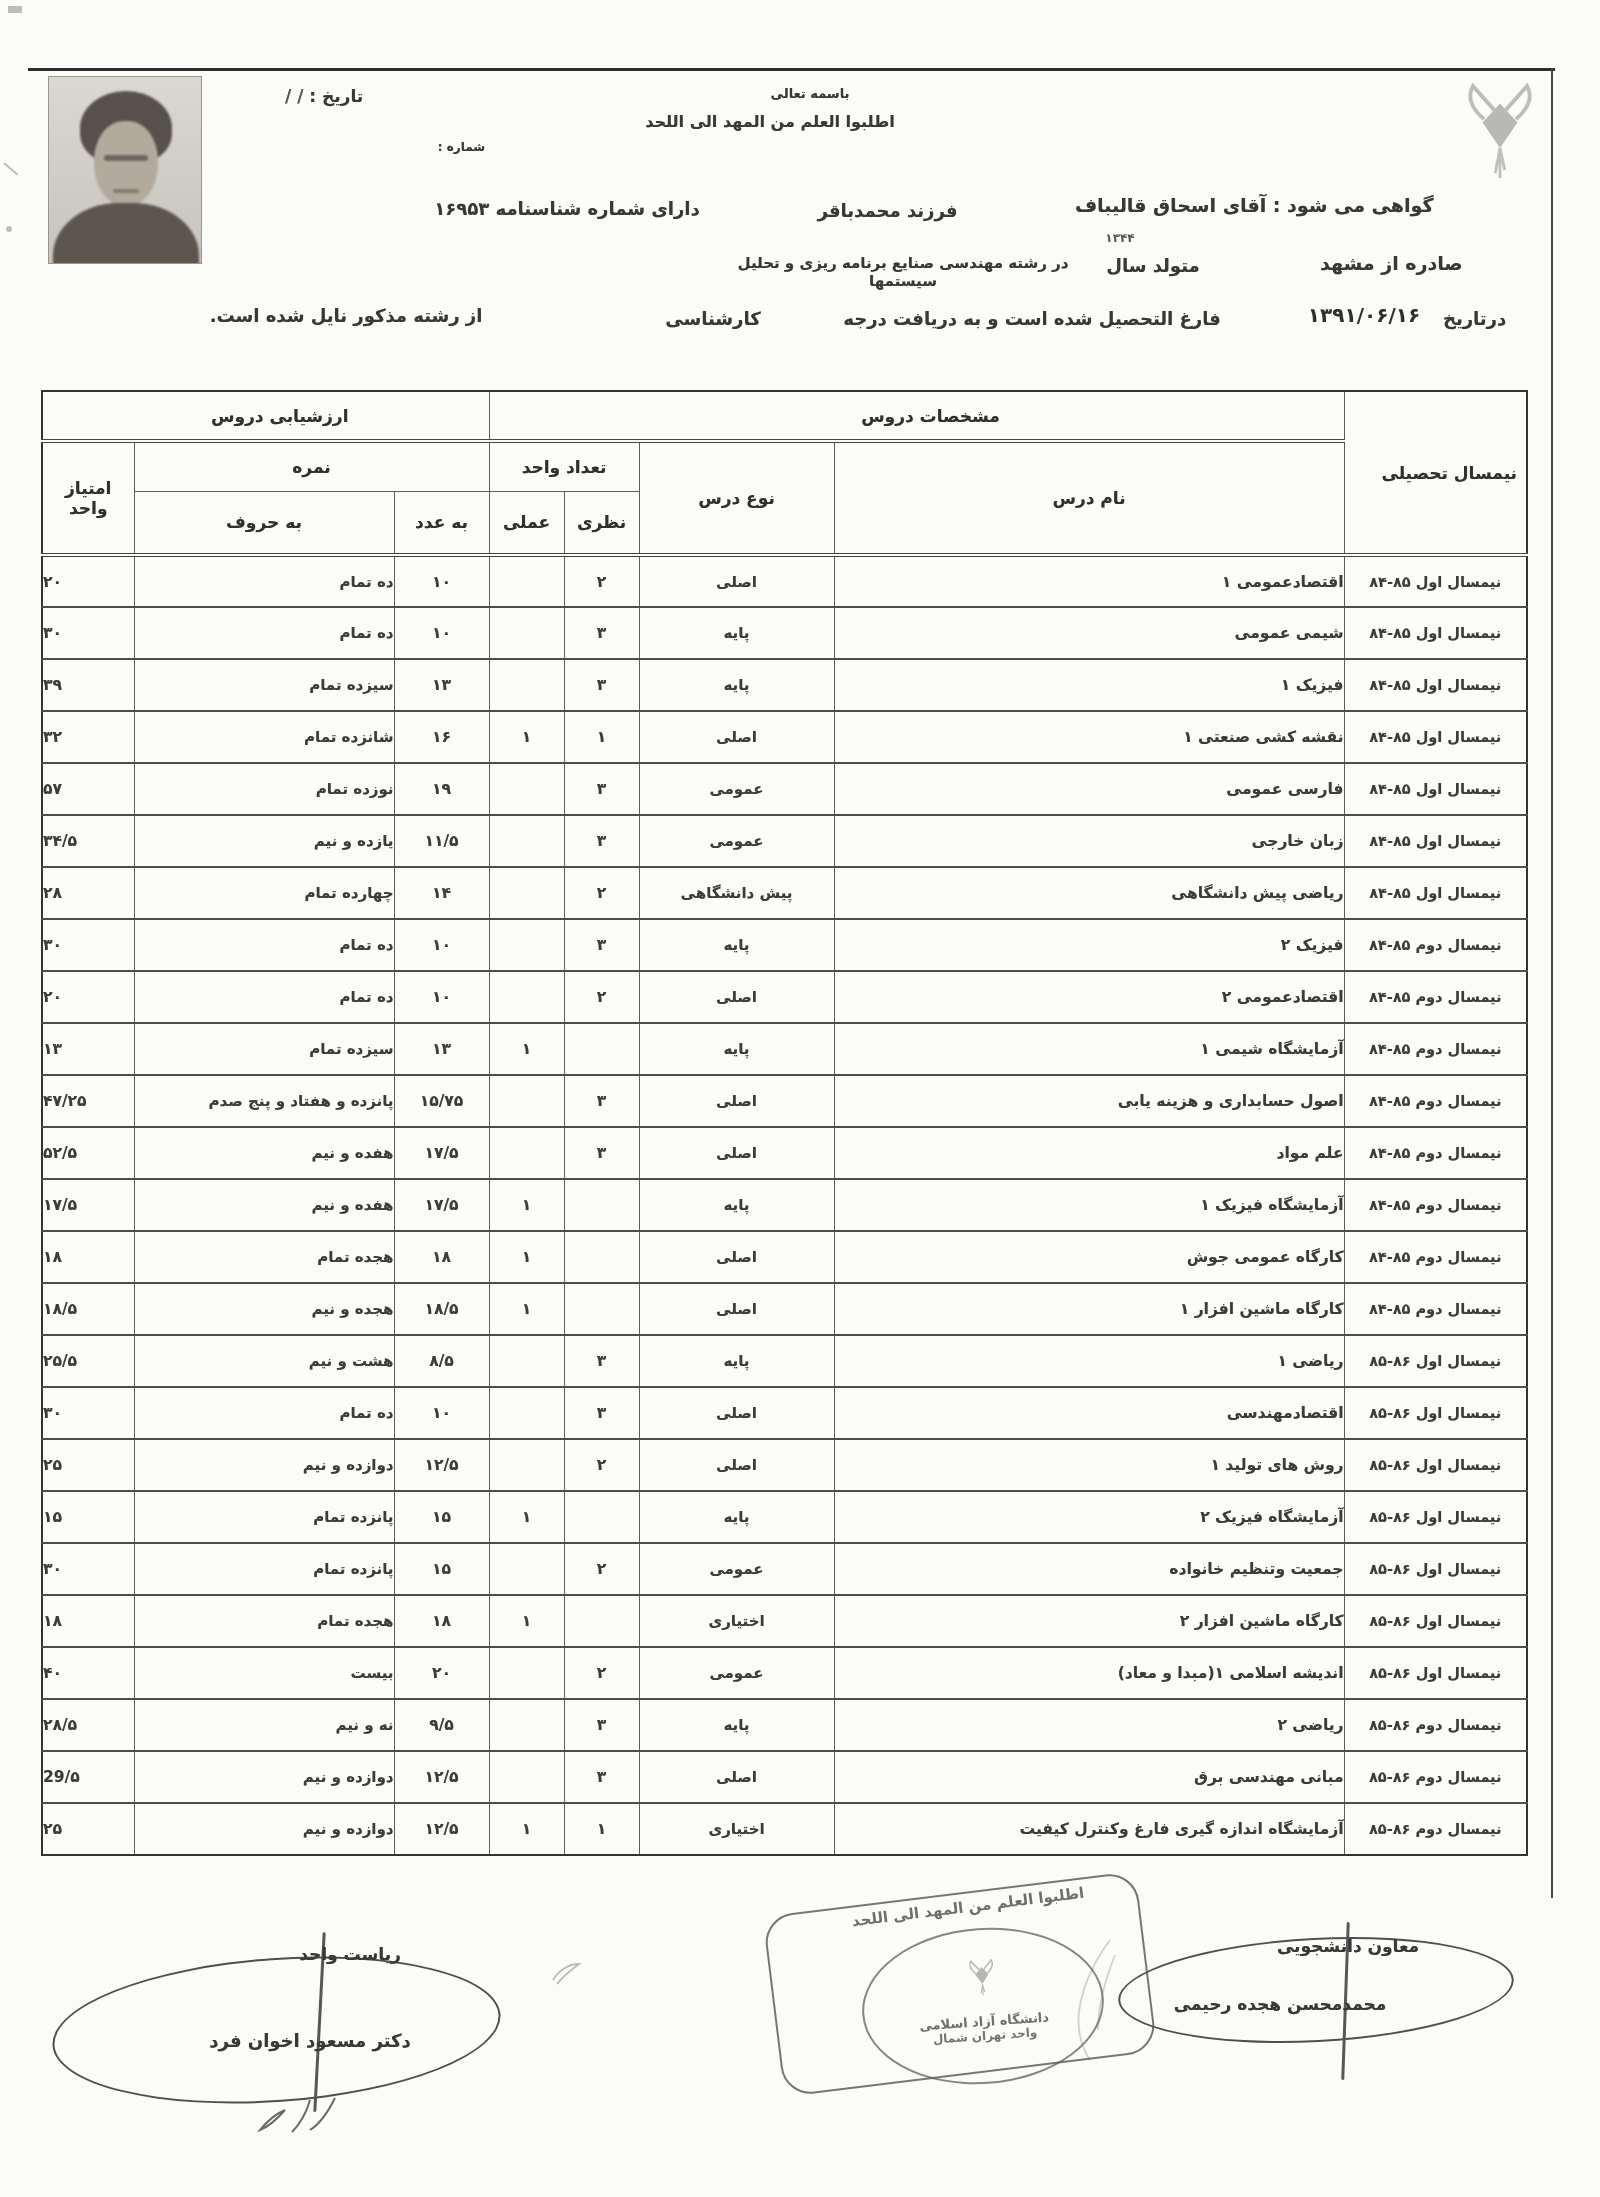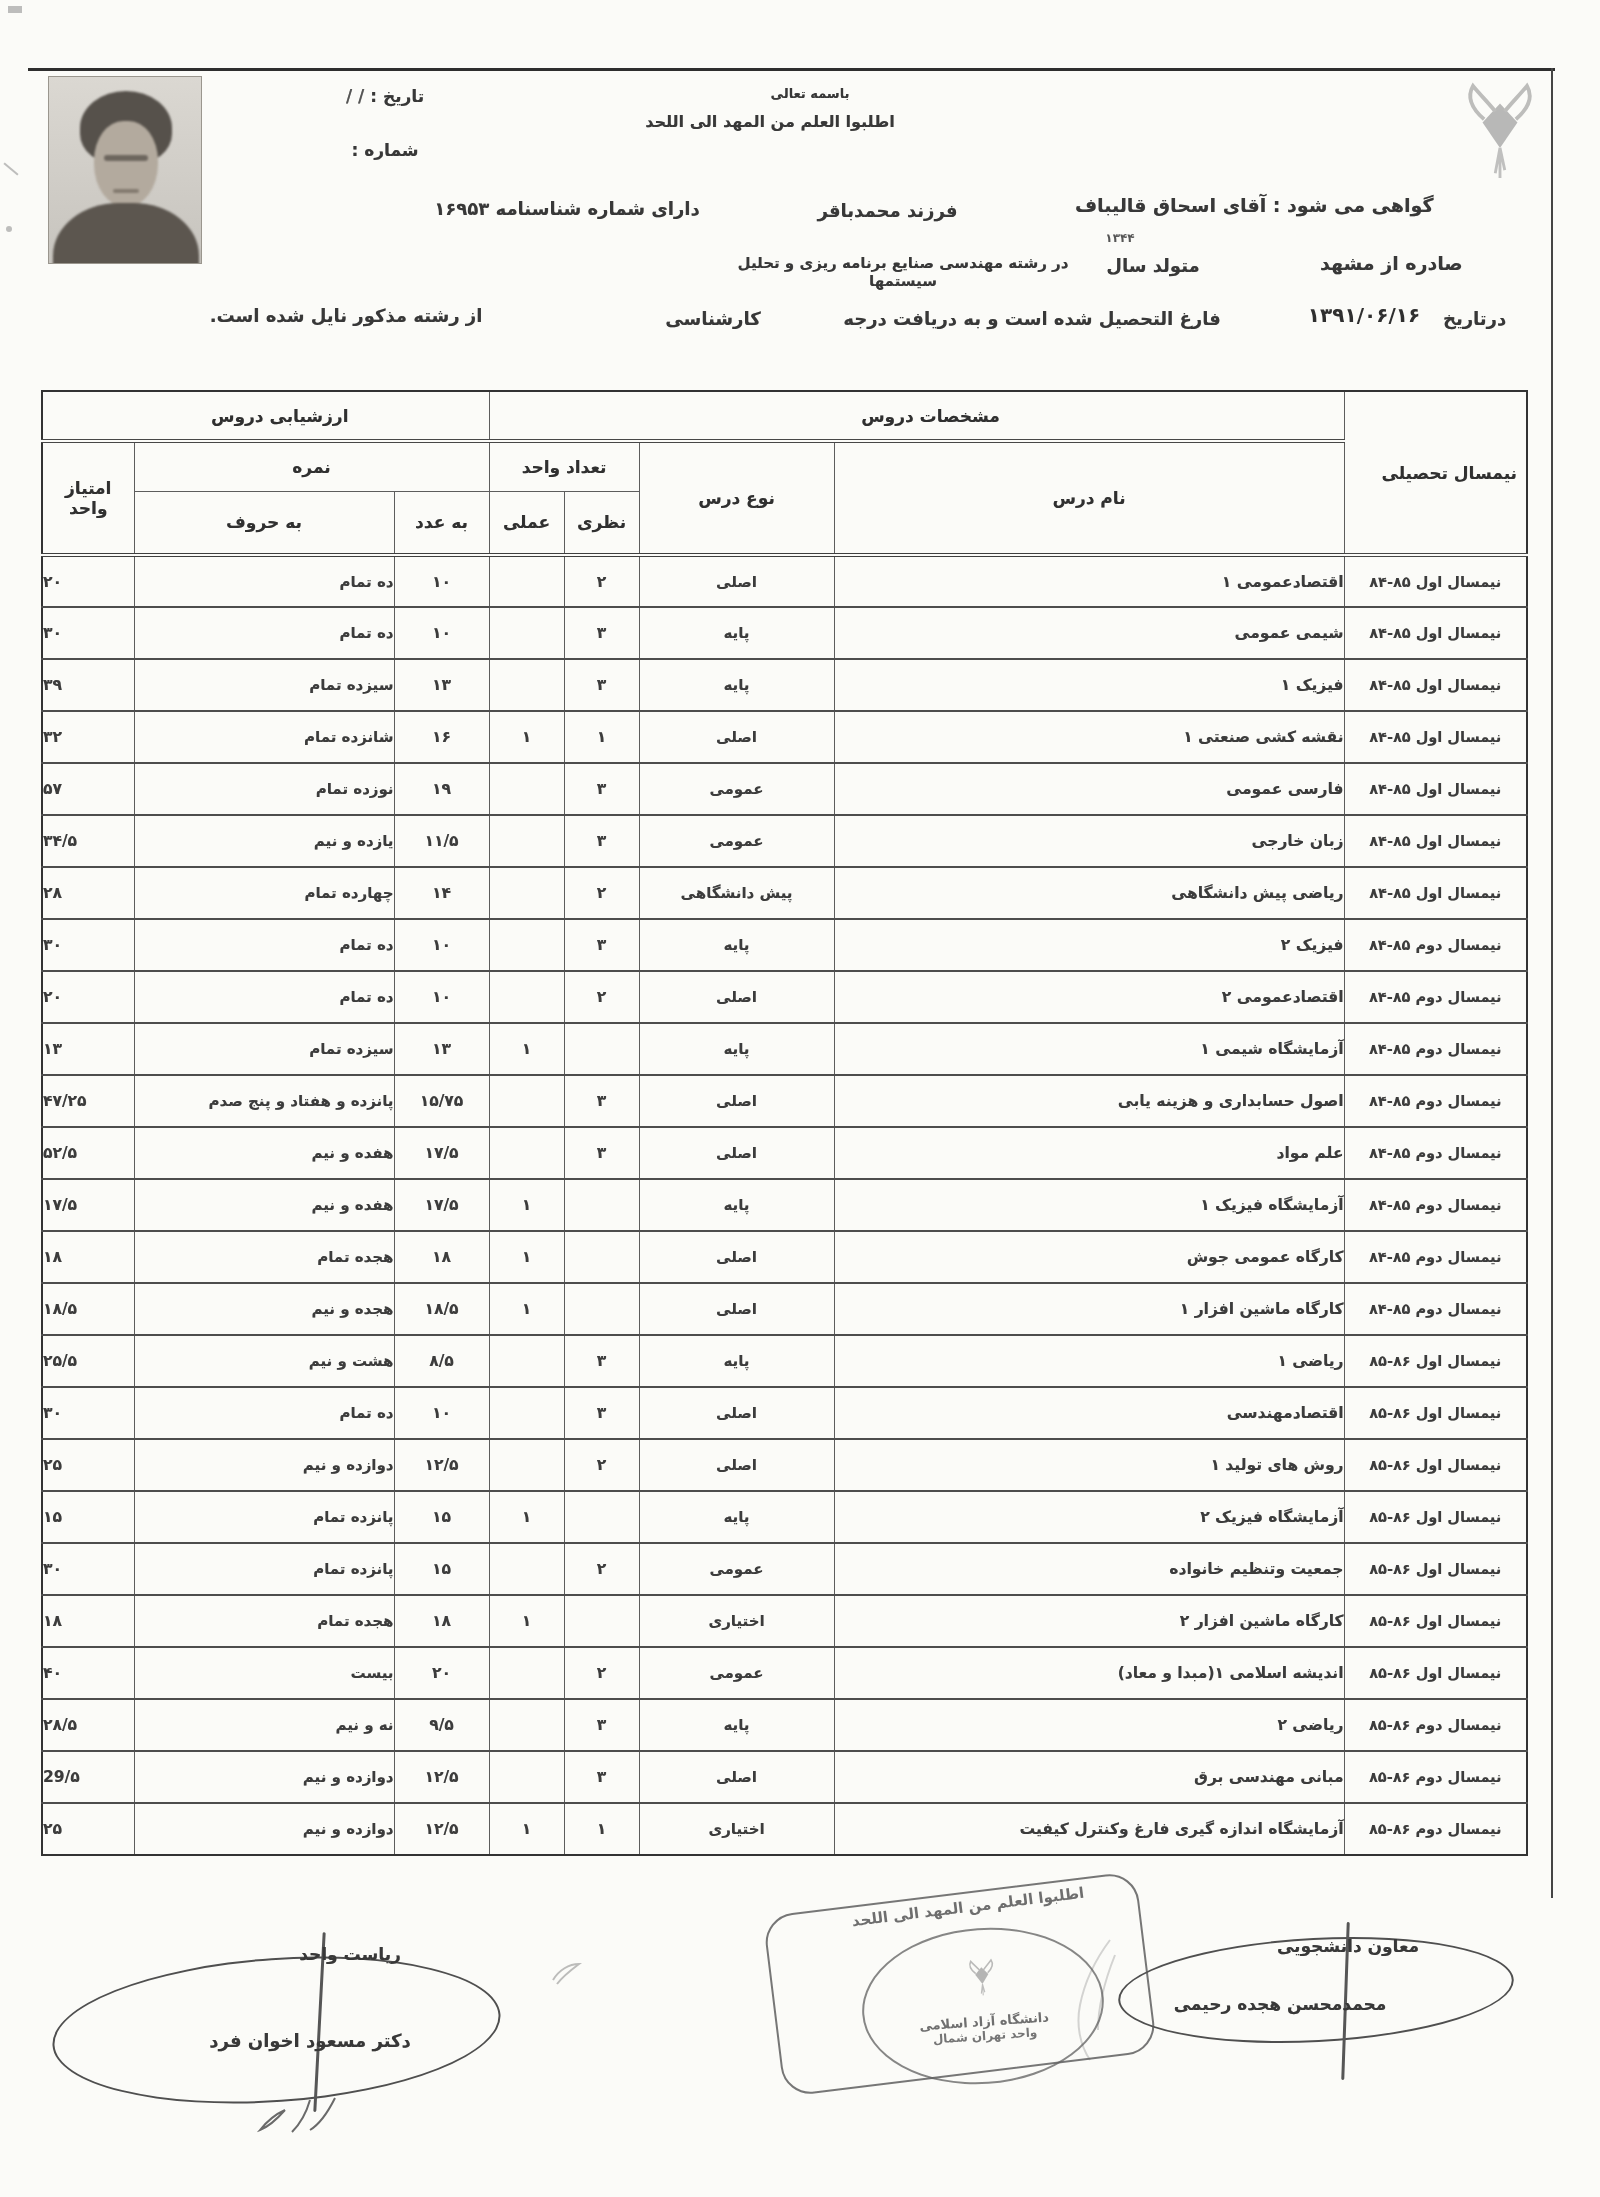"تاریخ : / /" .dateblk { text-align: center -> left }
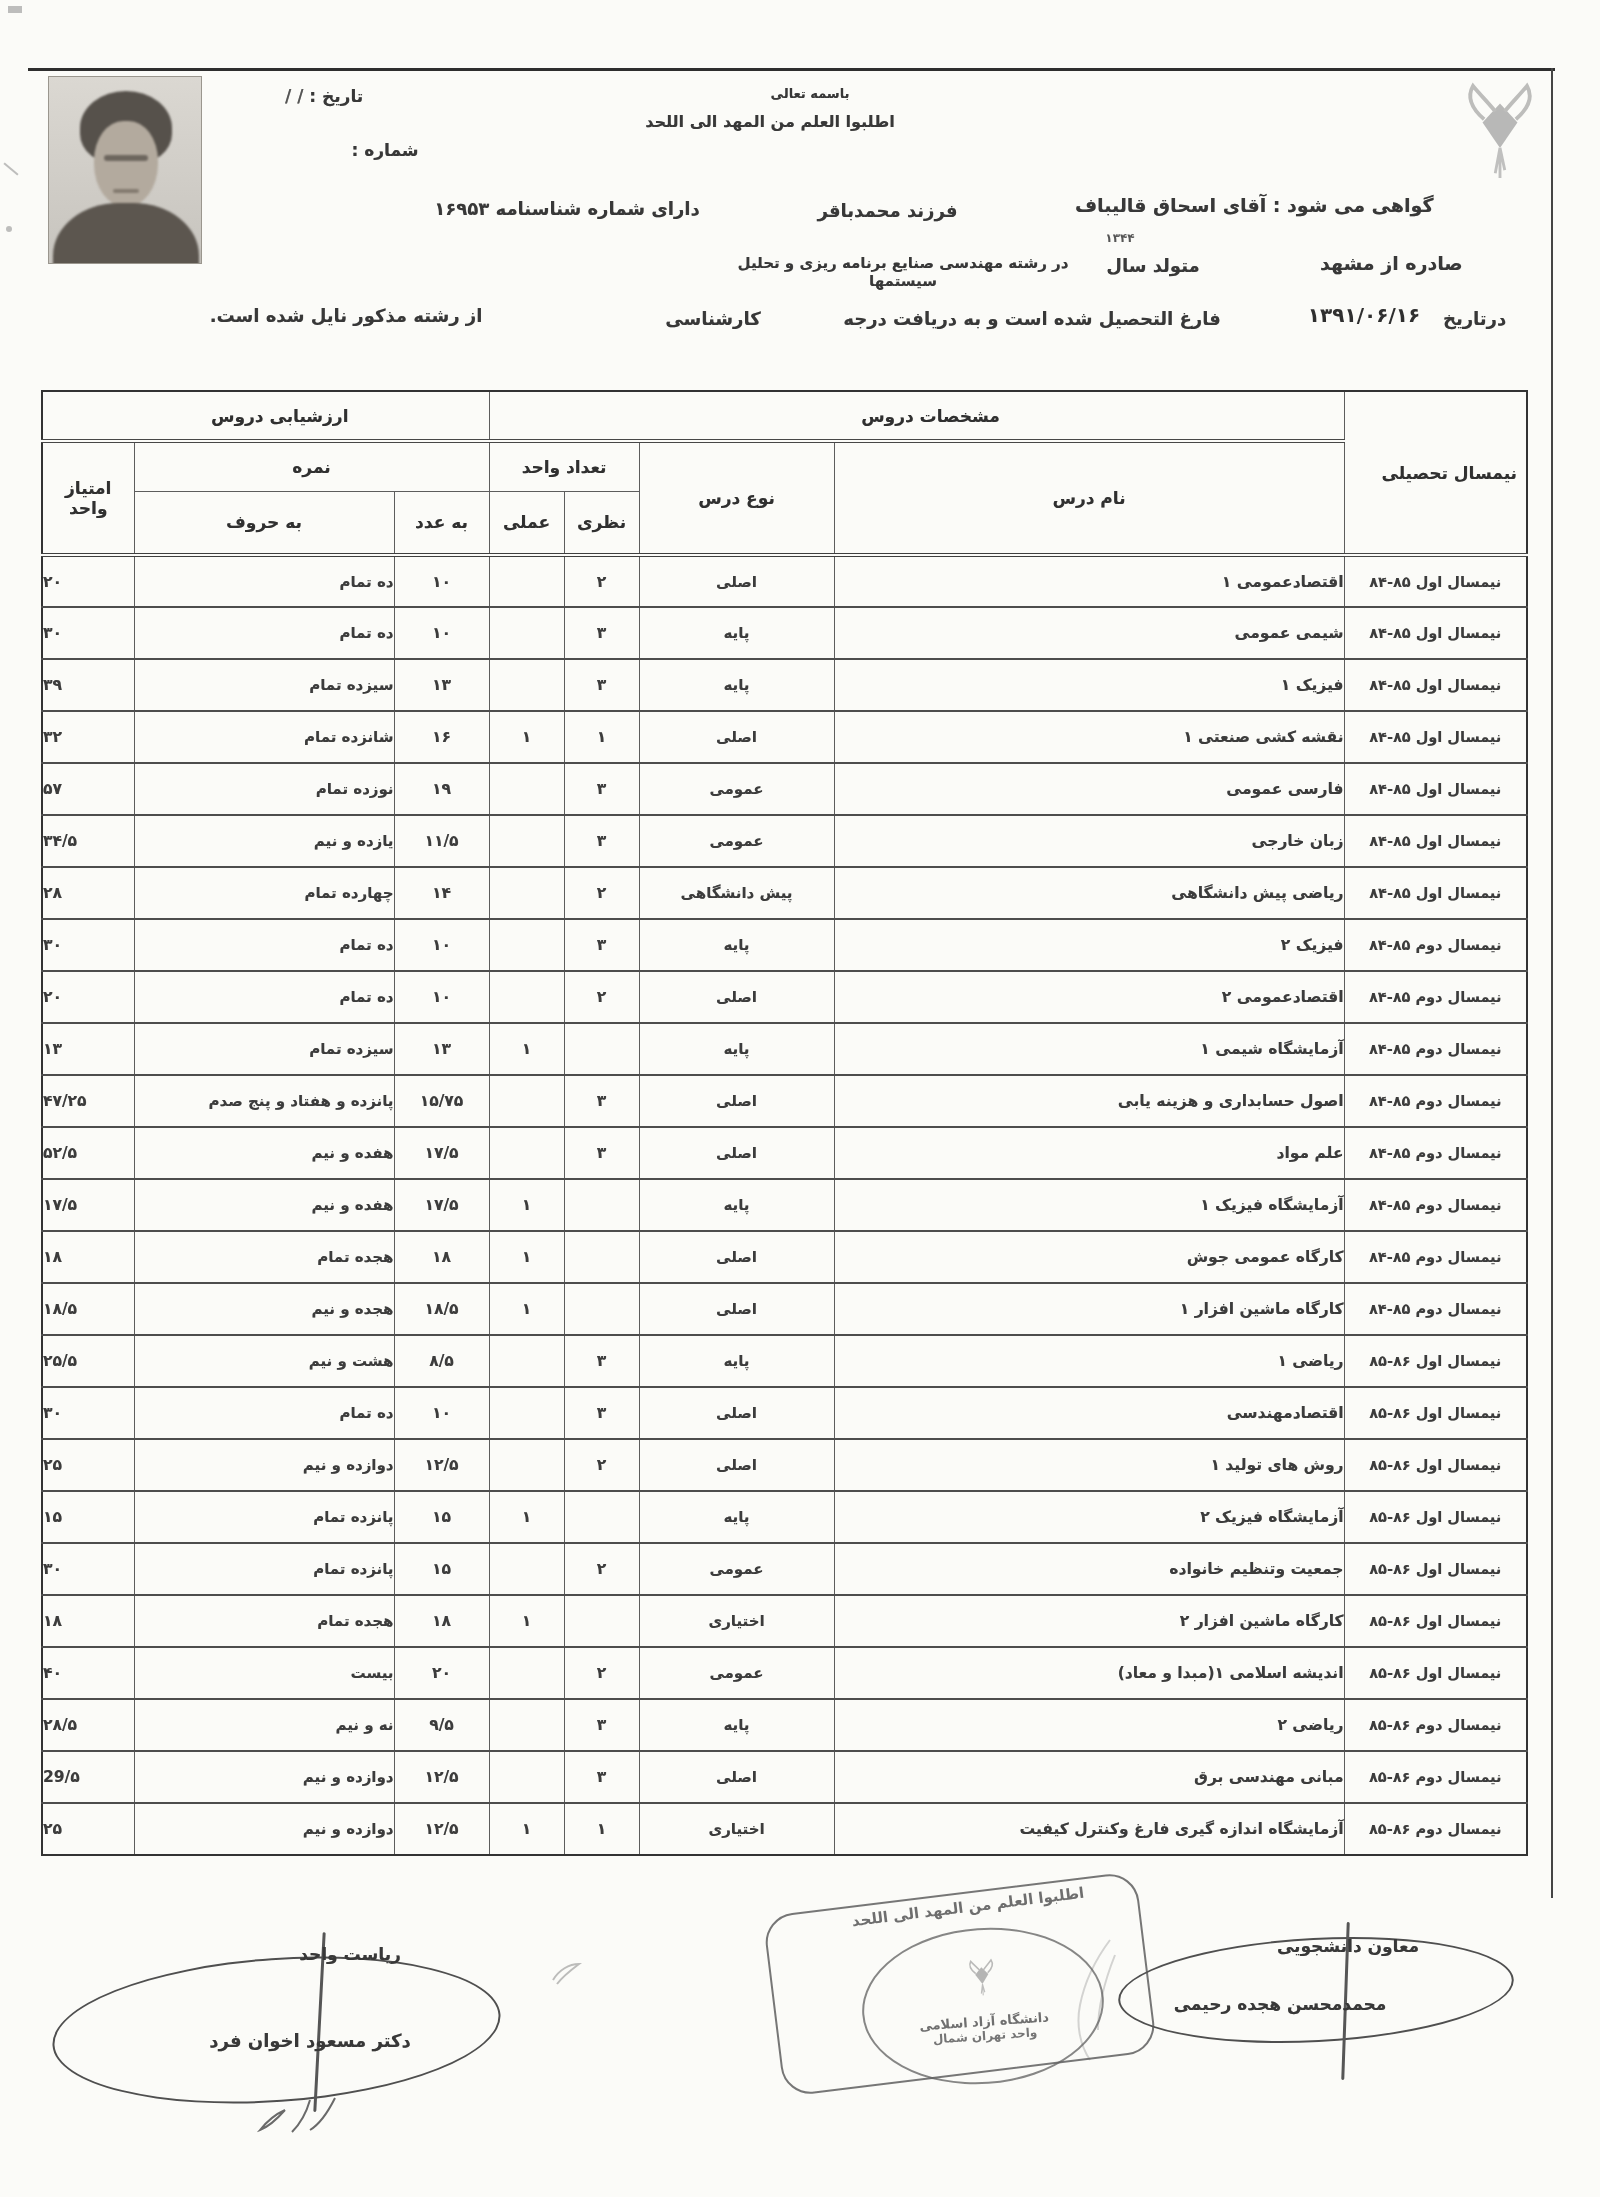"شماره :" .numblk { font-size: 17px -> 12px; text-align: center -> right }
